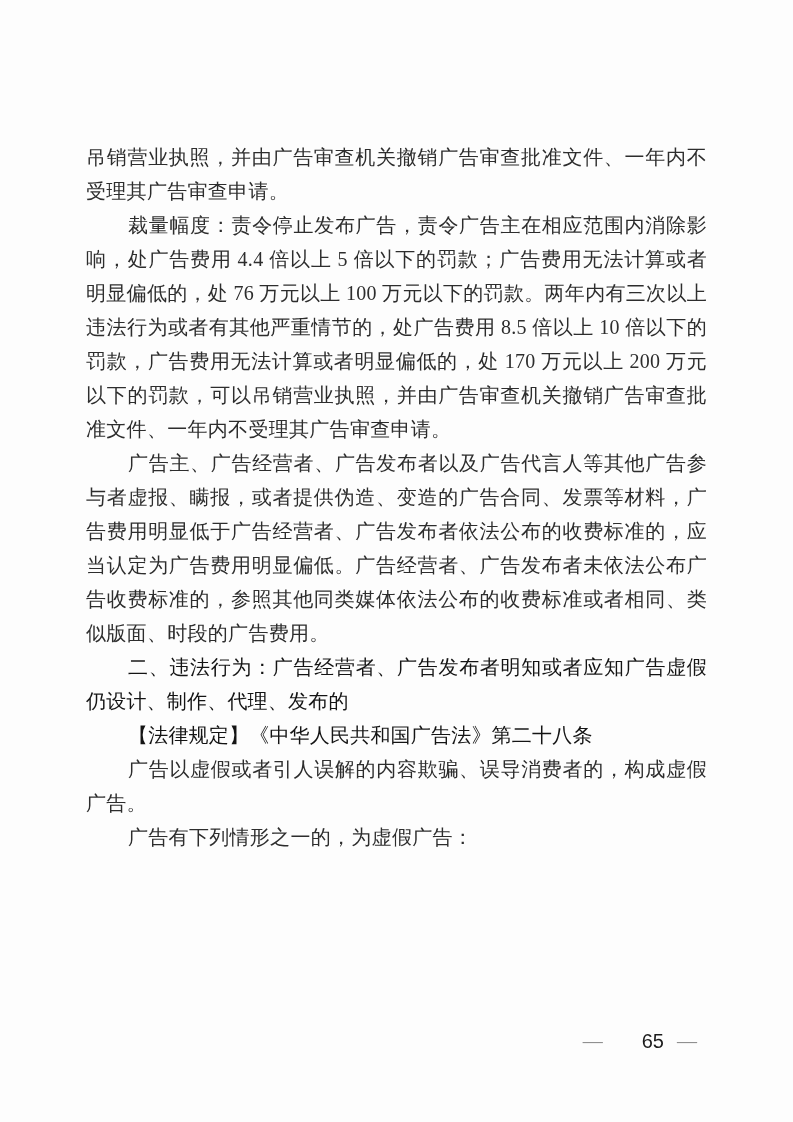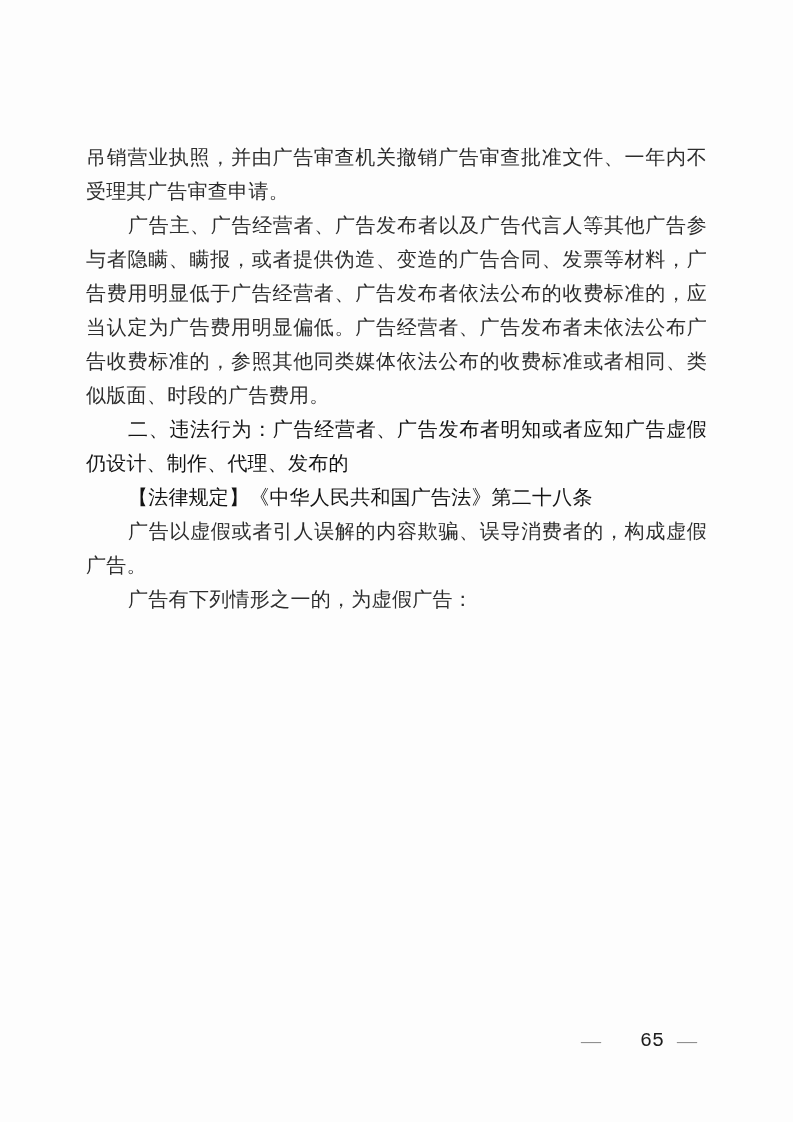"裁量幅度：责令停止发布广告，责令广告主在相应范围内消除影响，处广告费用 4.4" p.para { html: none -> <p>裁量幅度：责令停止发布广告，责令广告主在相应范围内消除影响，处广告费用 4.4 倍以上 5 倍以下的罚款；广告费用无法计算或者明显偏低的，处 76 万元以上 100 万元以下的罚款。两年内有三次以上违法行为或者有其他严重情节的，处广告费用 8.5 倍以上 10 倍以下的罚款，广告费用无法计算或者明显偏低的，处 170 万元以上 200 万元以下的罚款，可以吊销营业执照，并由广告审查机关撤销广告审查批准文件、一年内不受理其广告审查申请。</p> }
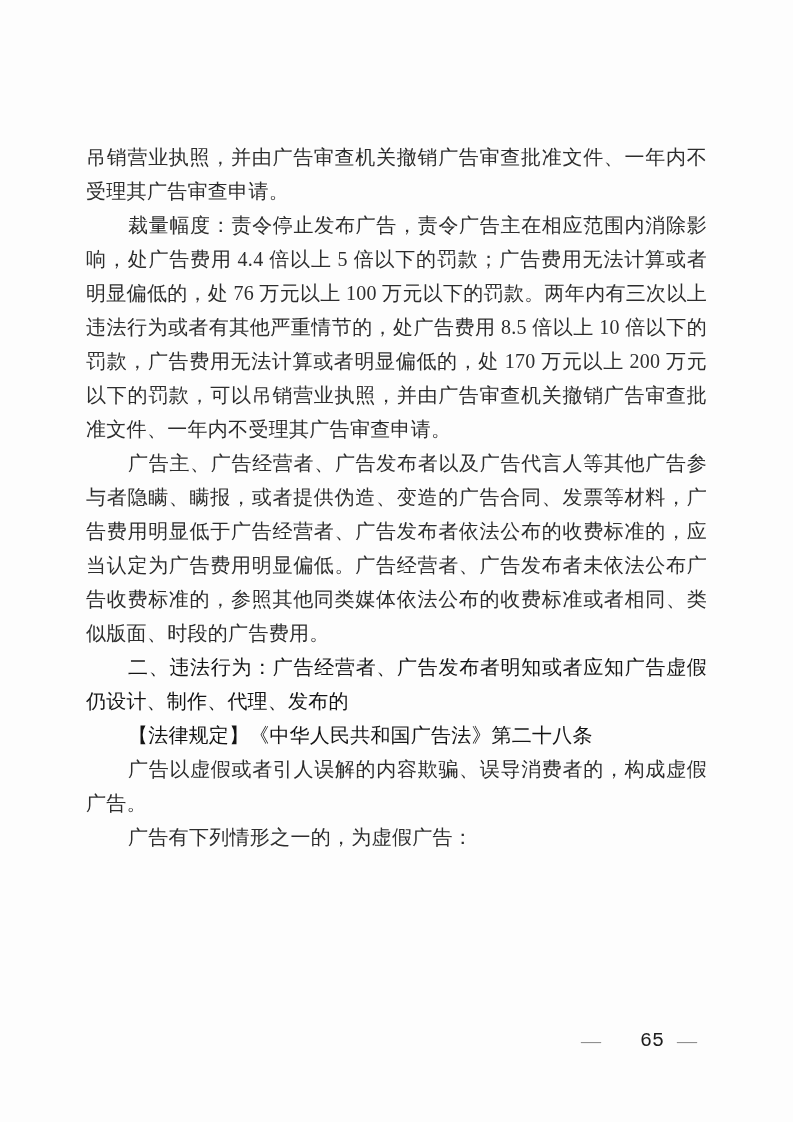"广告主、广告经营者、广告发布者以及广告代言人等其他广告参与者隐瞒、瞒报，或者提供" p.para { text: 隐瞒 -> 虚报 }
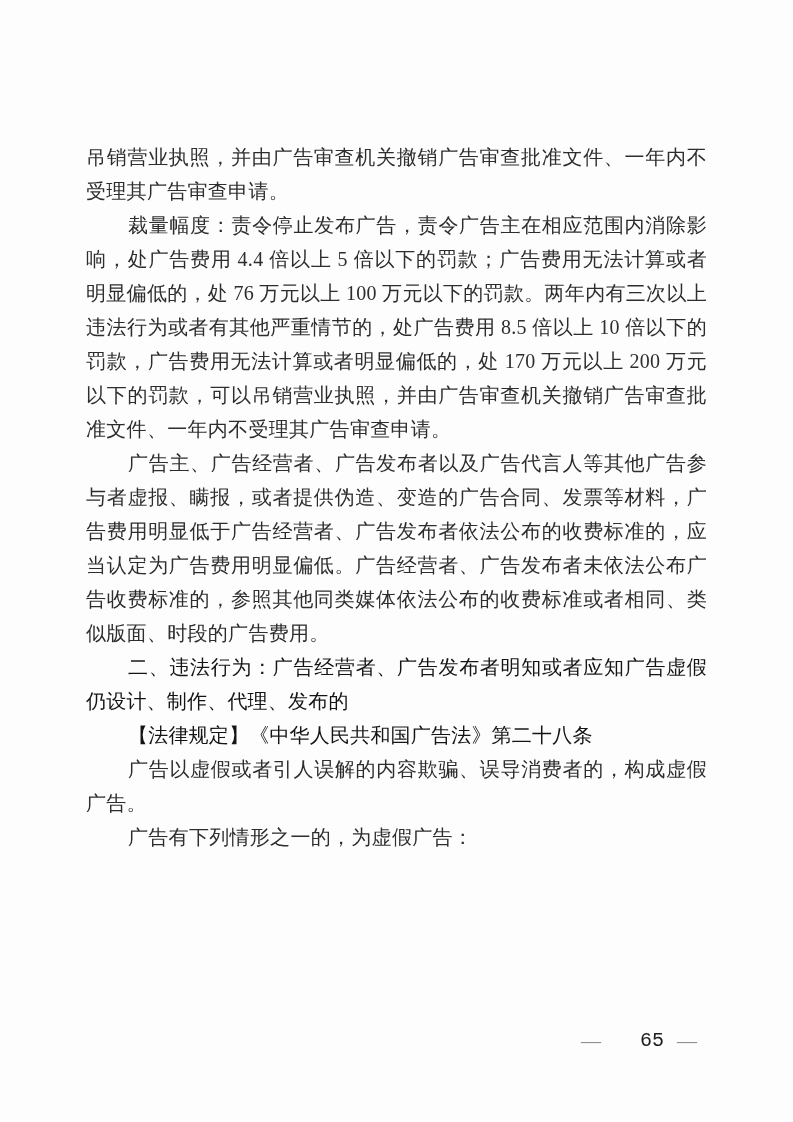"65" .footer .num { font-family: Liberation Mono, monospace -> Liberation Sans, sans-serif }
